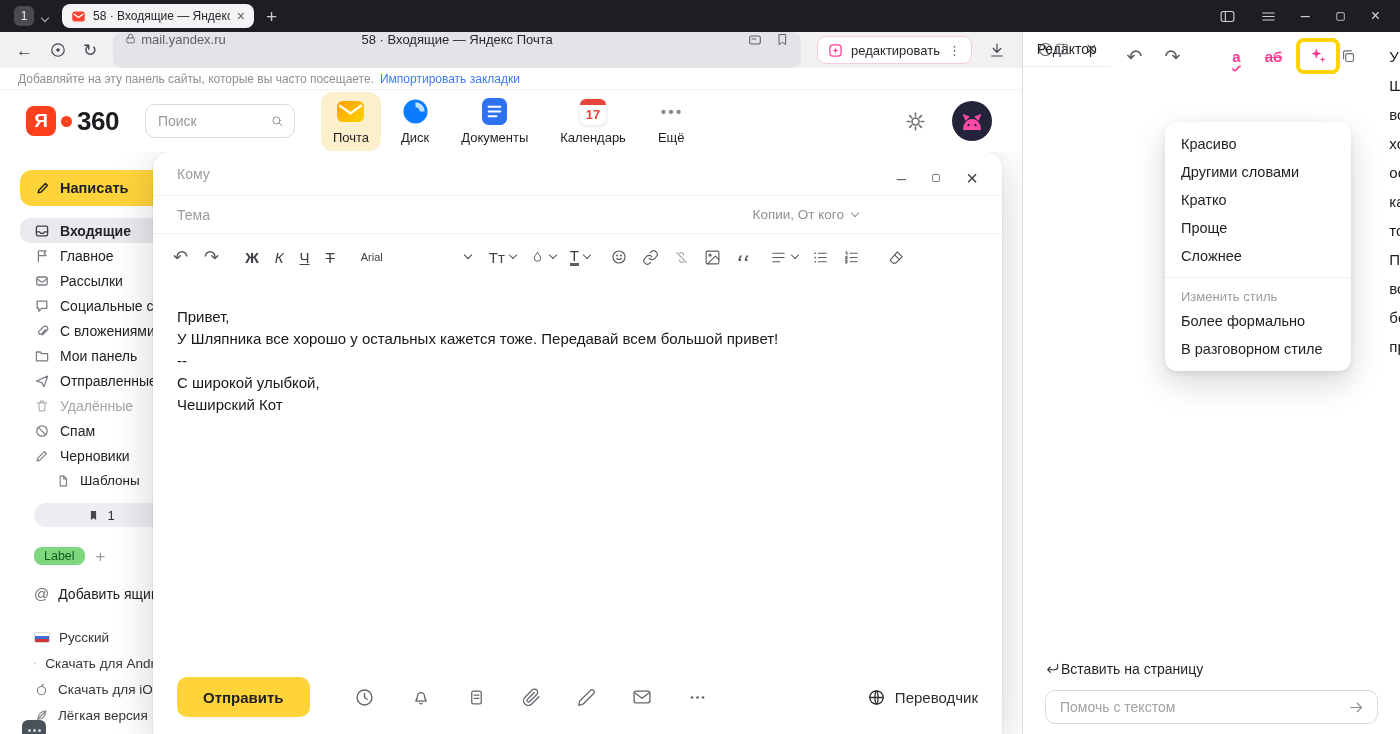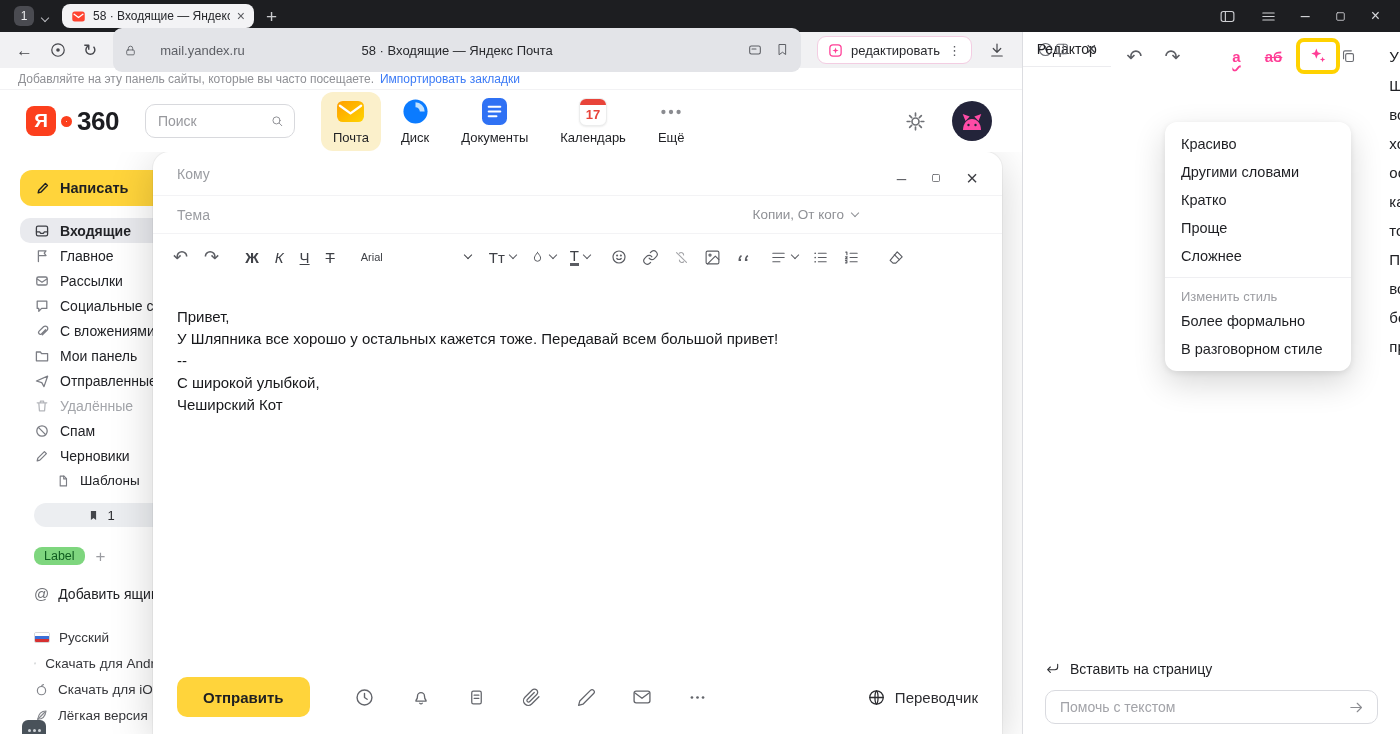"mail.yandex.ru" .urlbox { align-items: center -> none; gap: 23px -> 4px; height: 44px -> 36px }
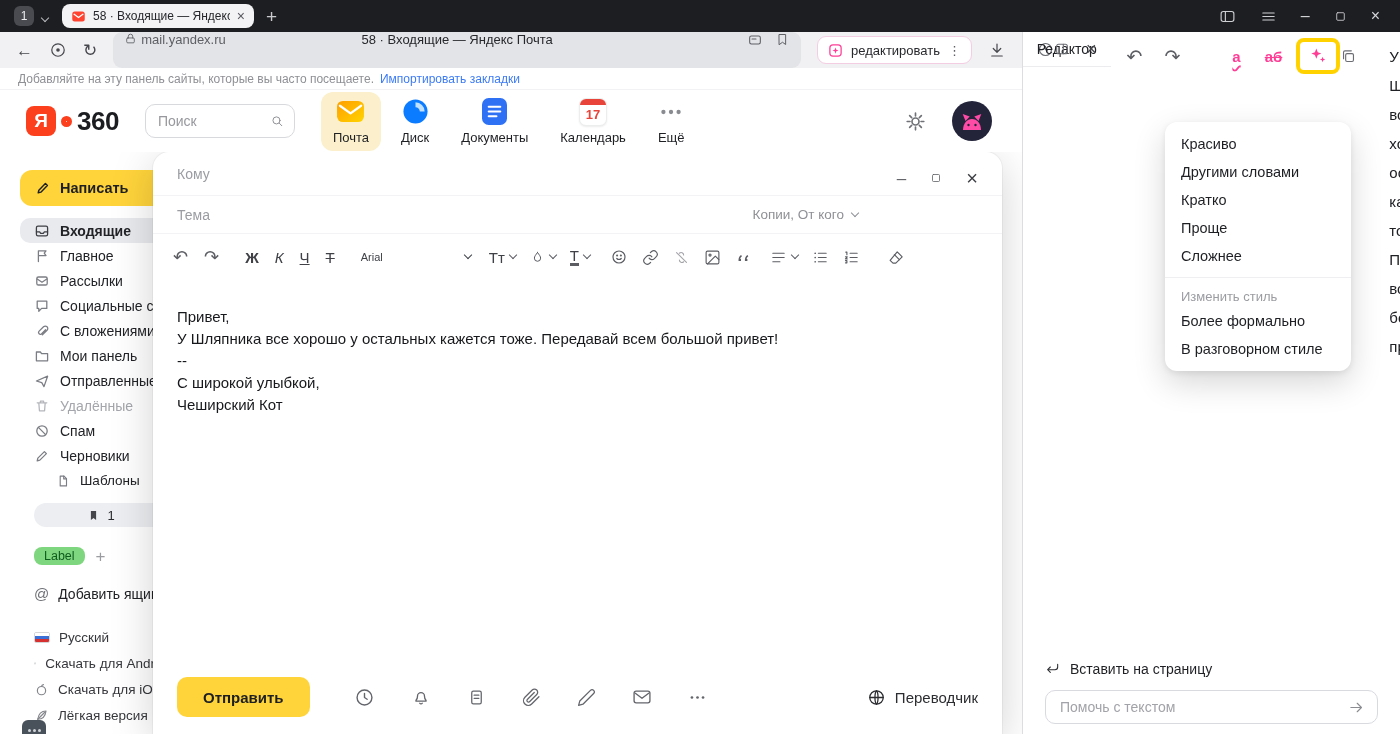"Вставить на страницу" .insert-row { gap: 9px -> none }
